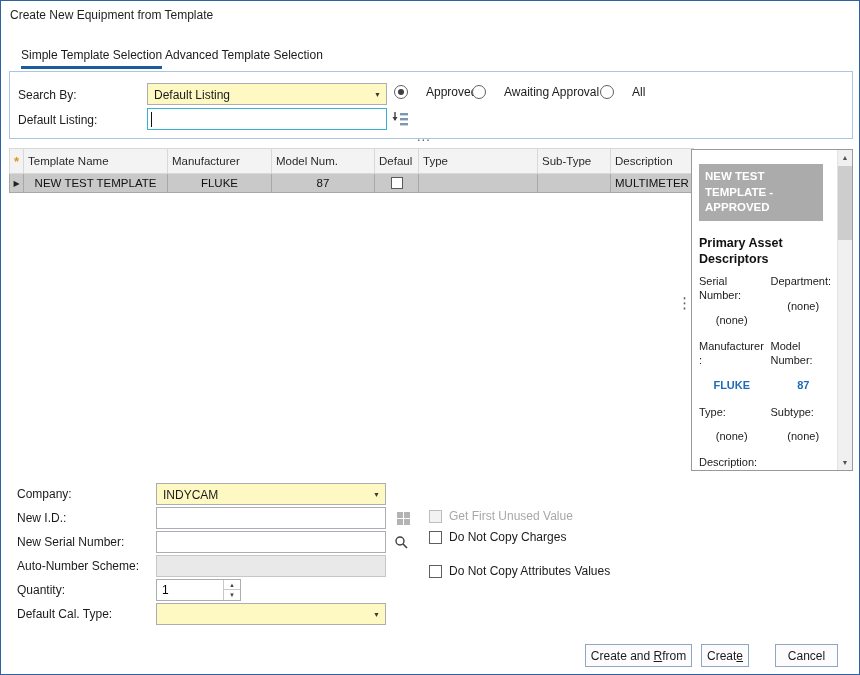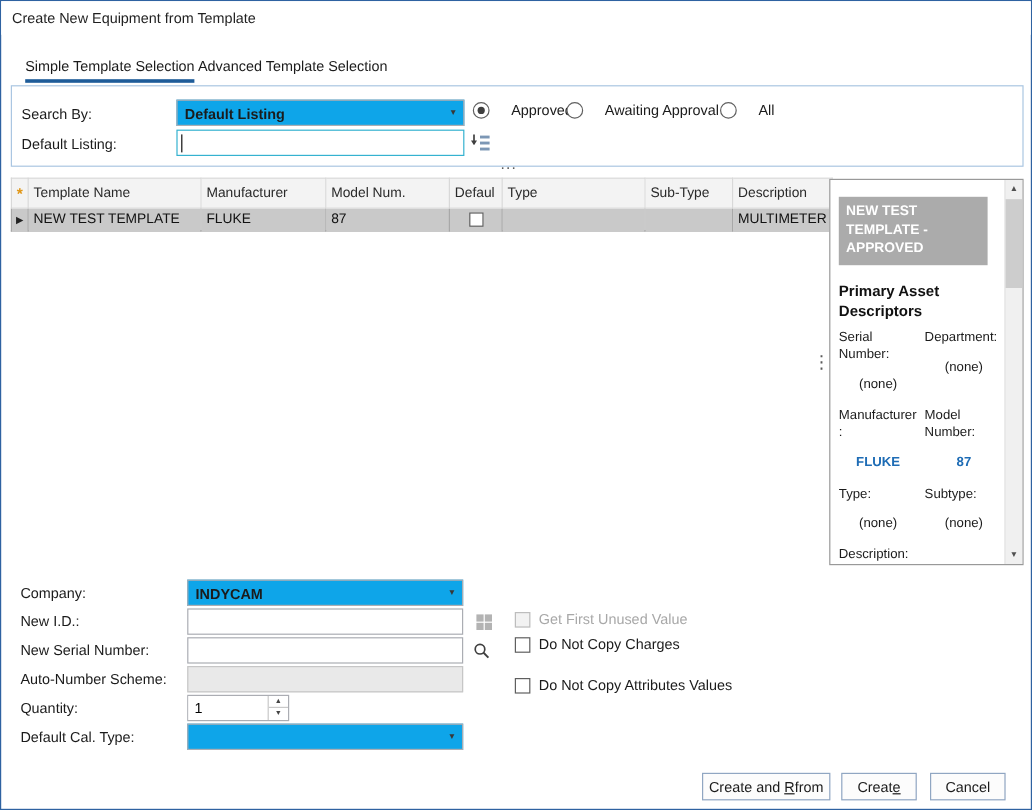"Default Listing" .combo { background: #0ea5e9 -> #fef9c3; font-weight: bold -> none }
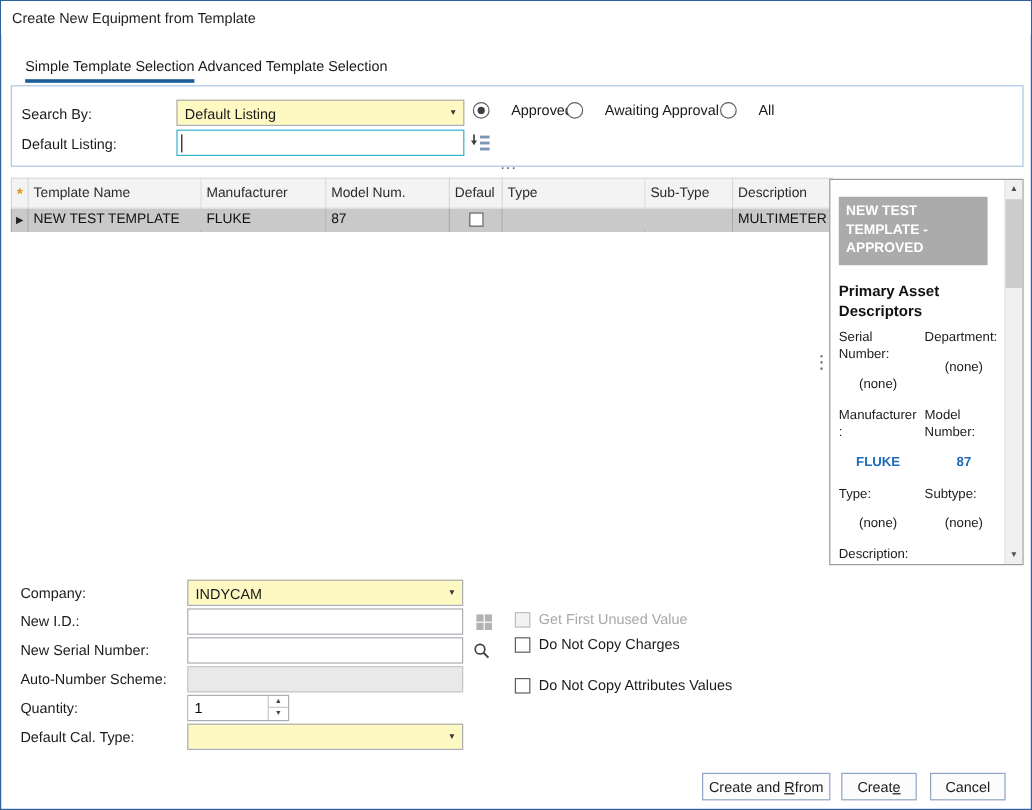"NEW TEST TEMPLATE" .grid td { text-align: none -> center }
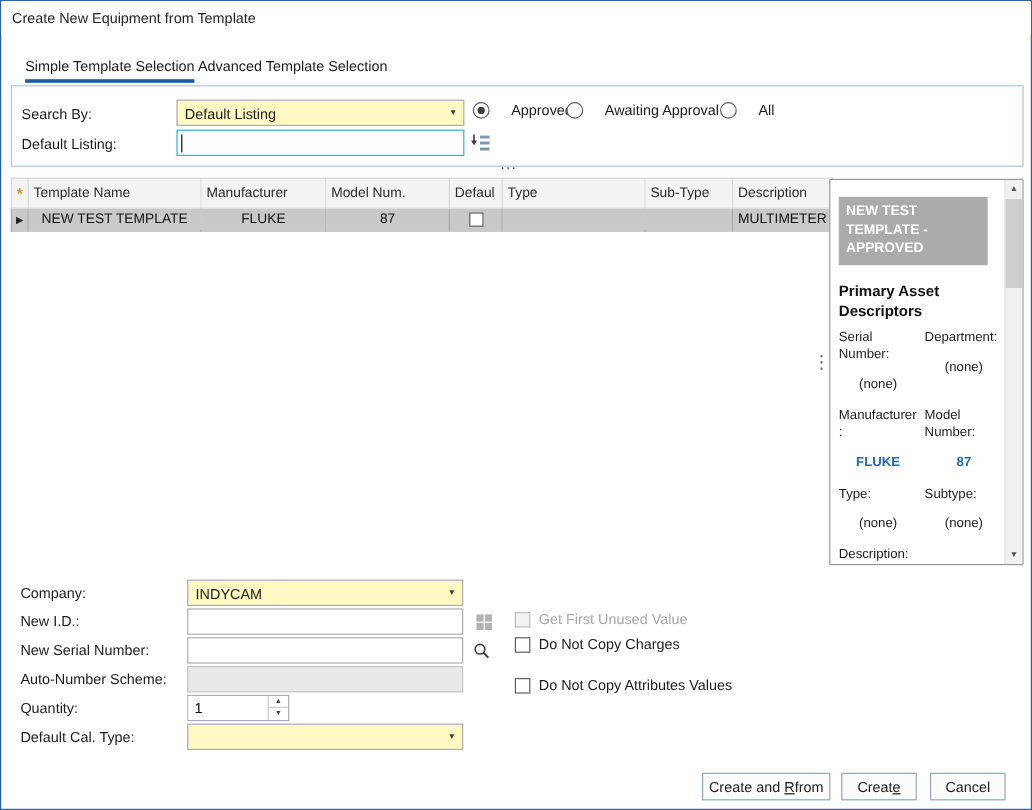"Create" button.btn { width: 63px -> 48px }
